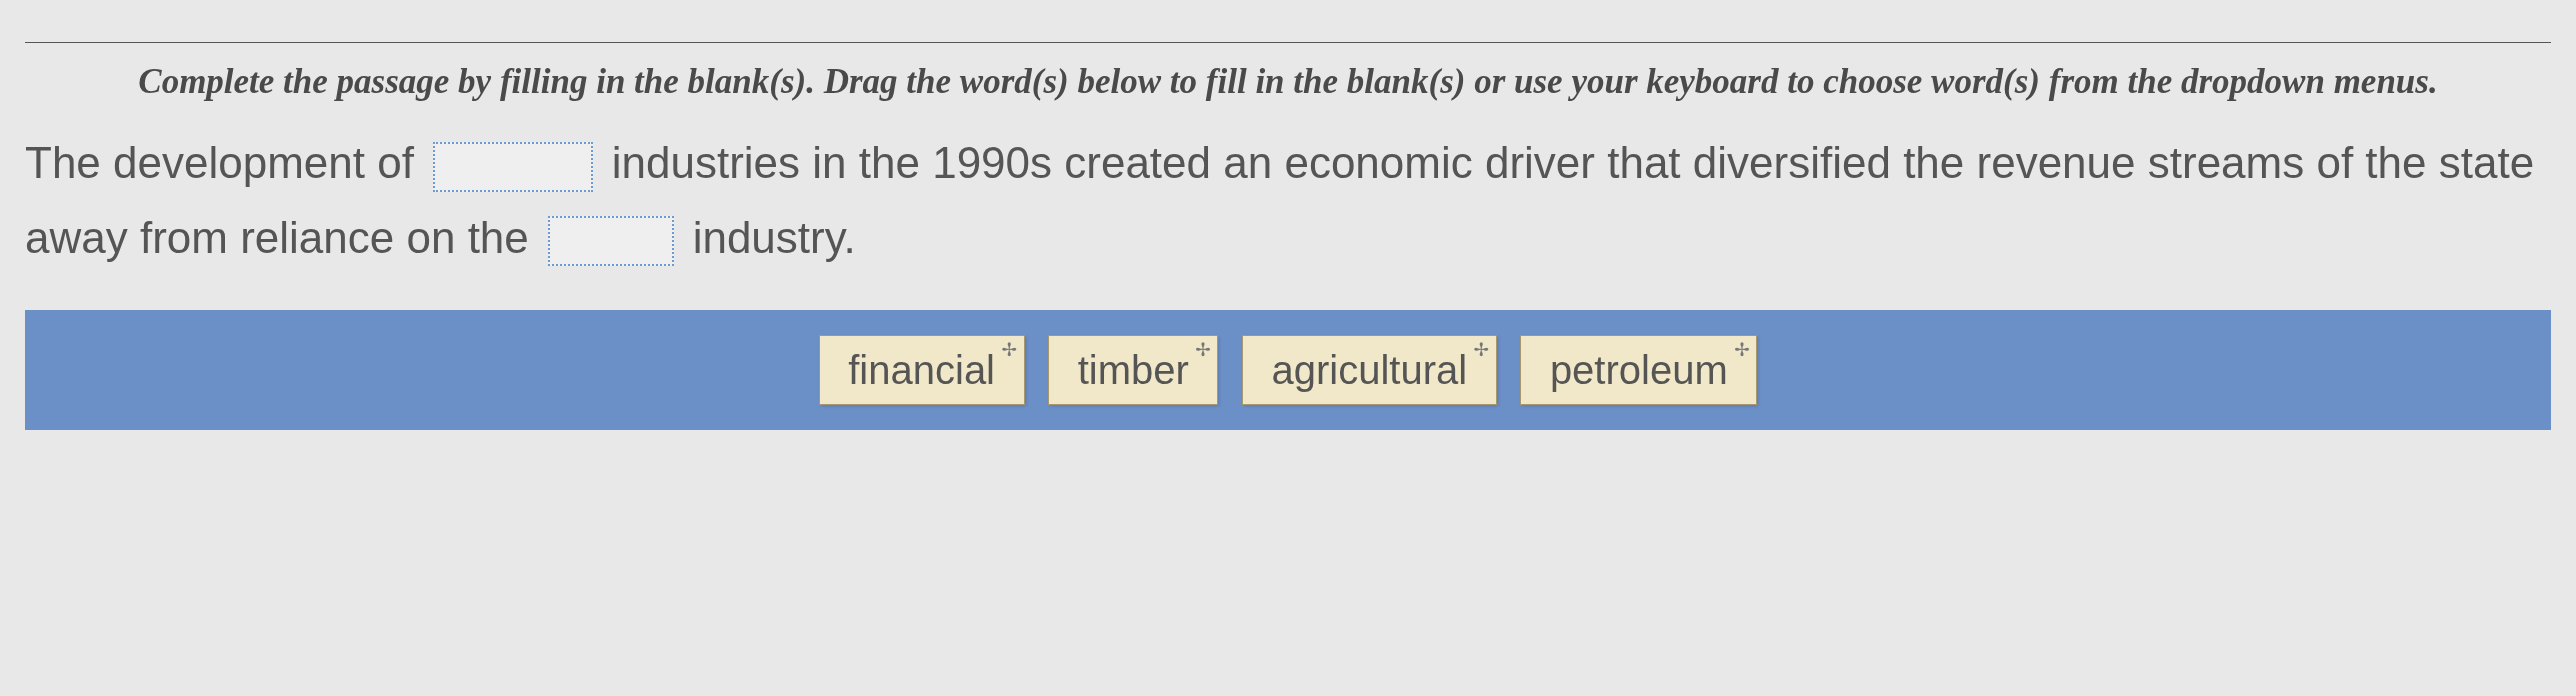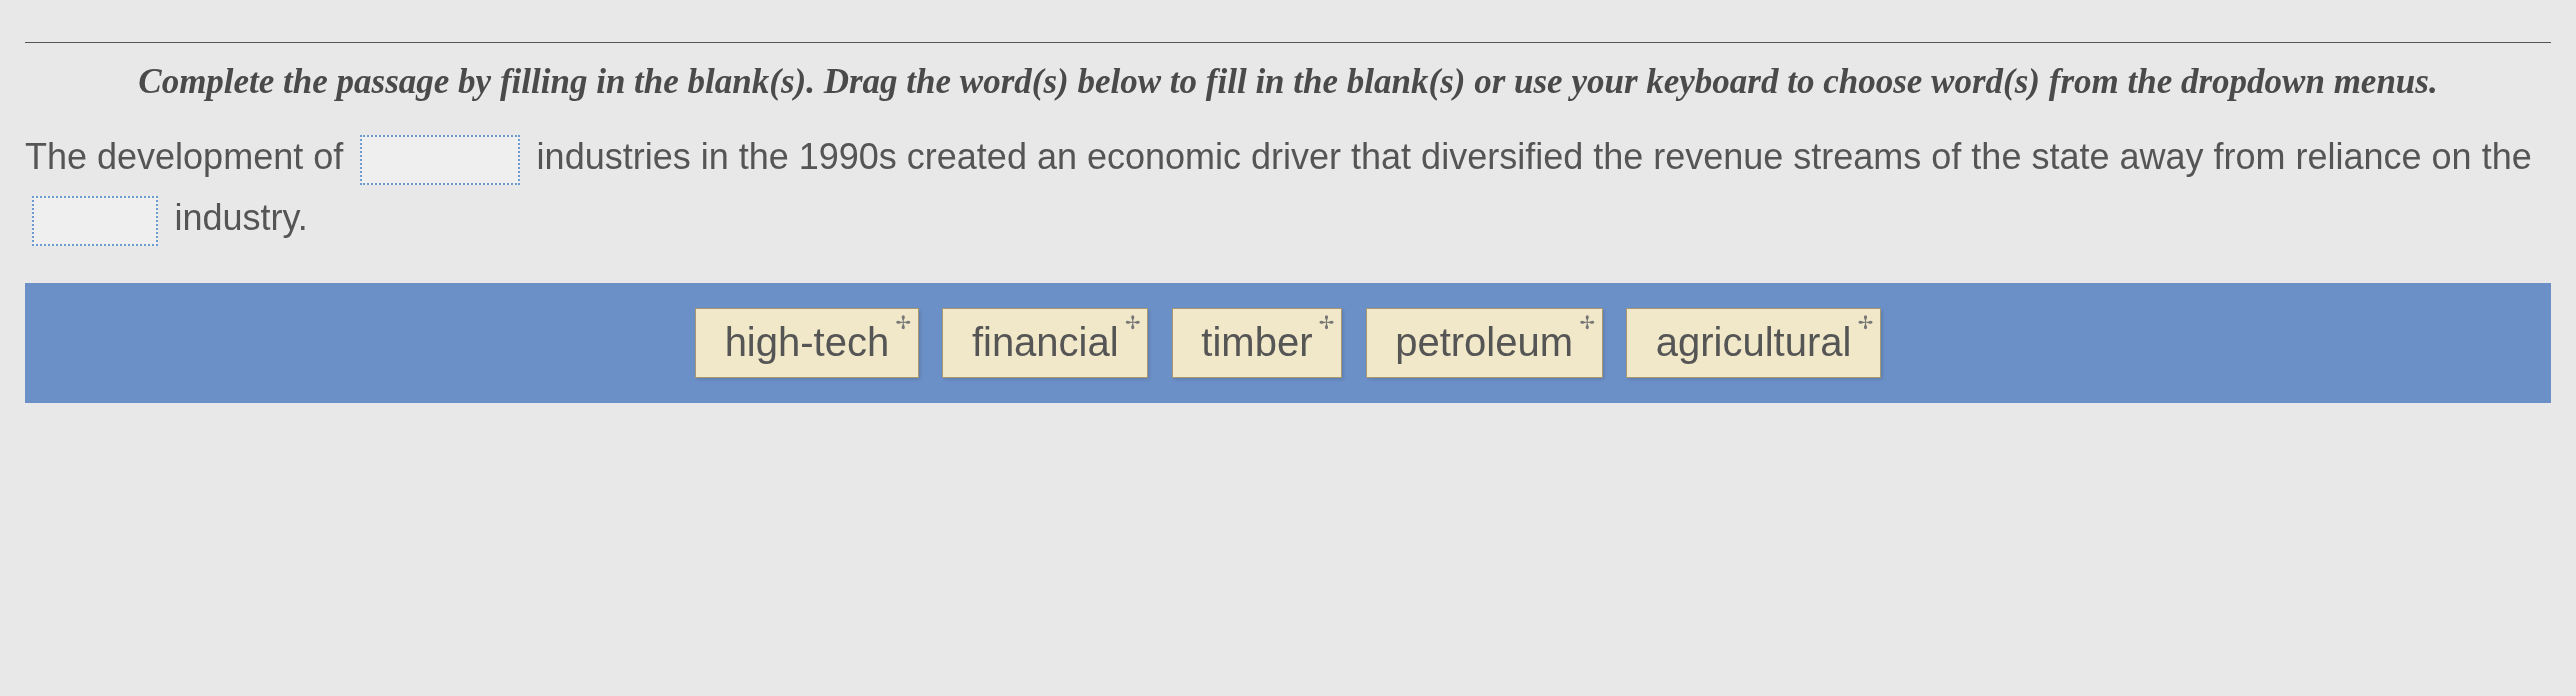"The development of industries in" .passage { font-size: 36px -> 44px }
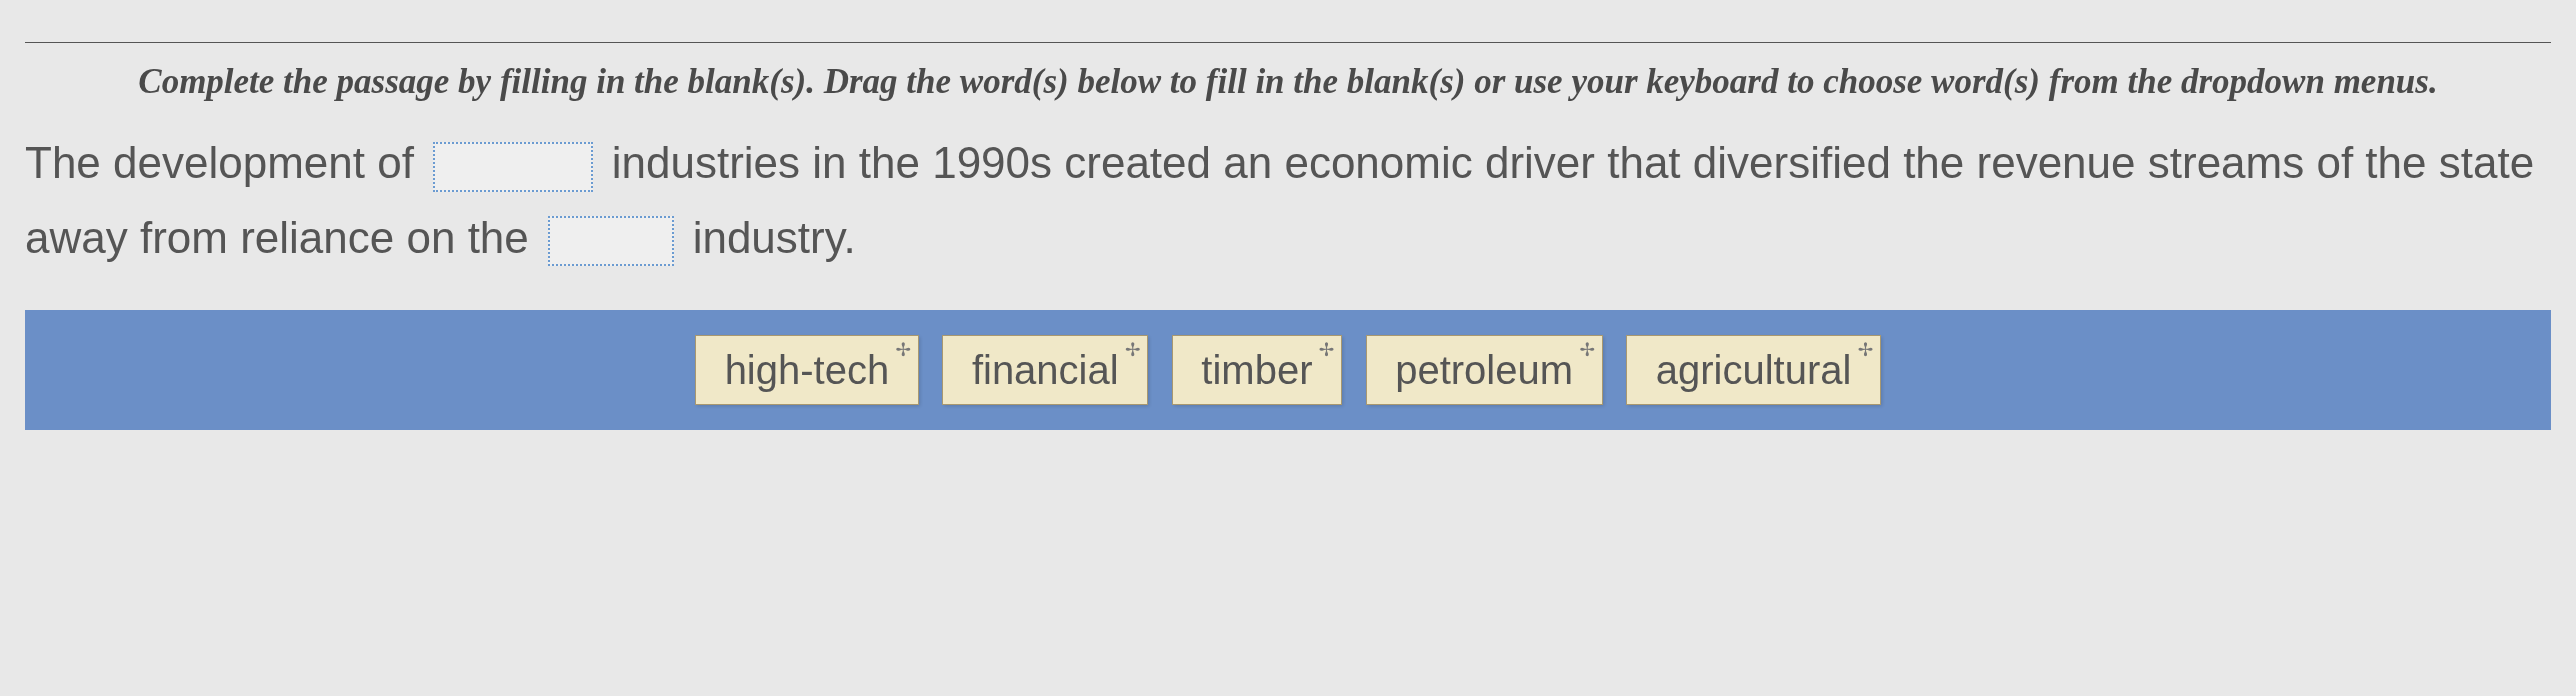"high-tech" div.word-tile { html: <div>high-tech</div> -> none }
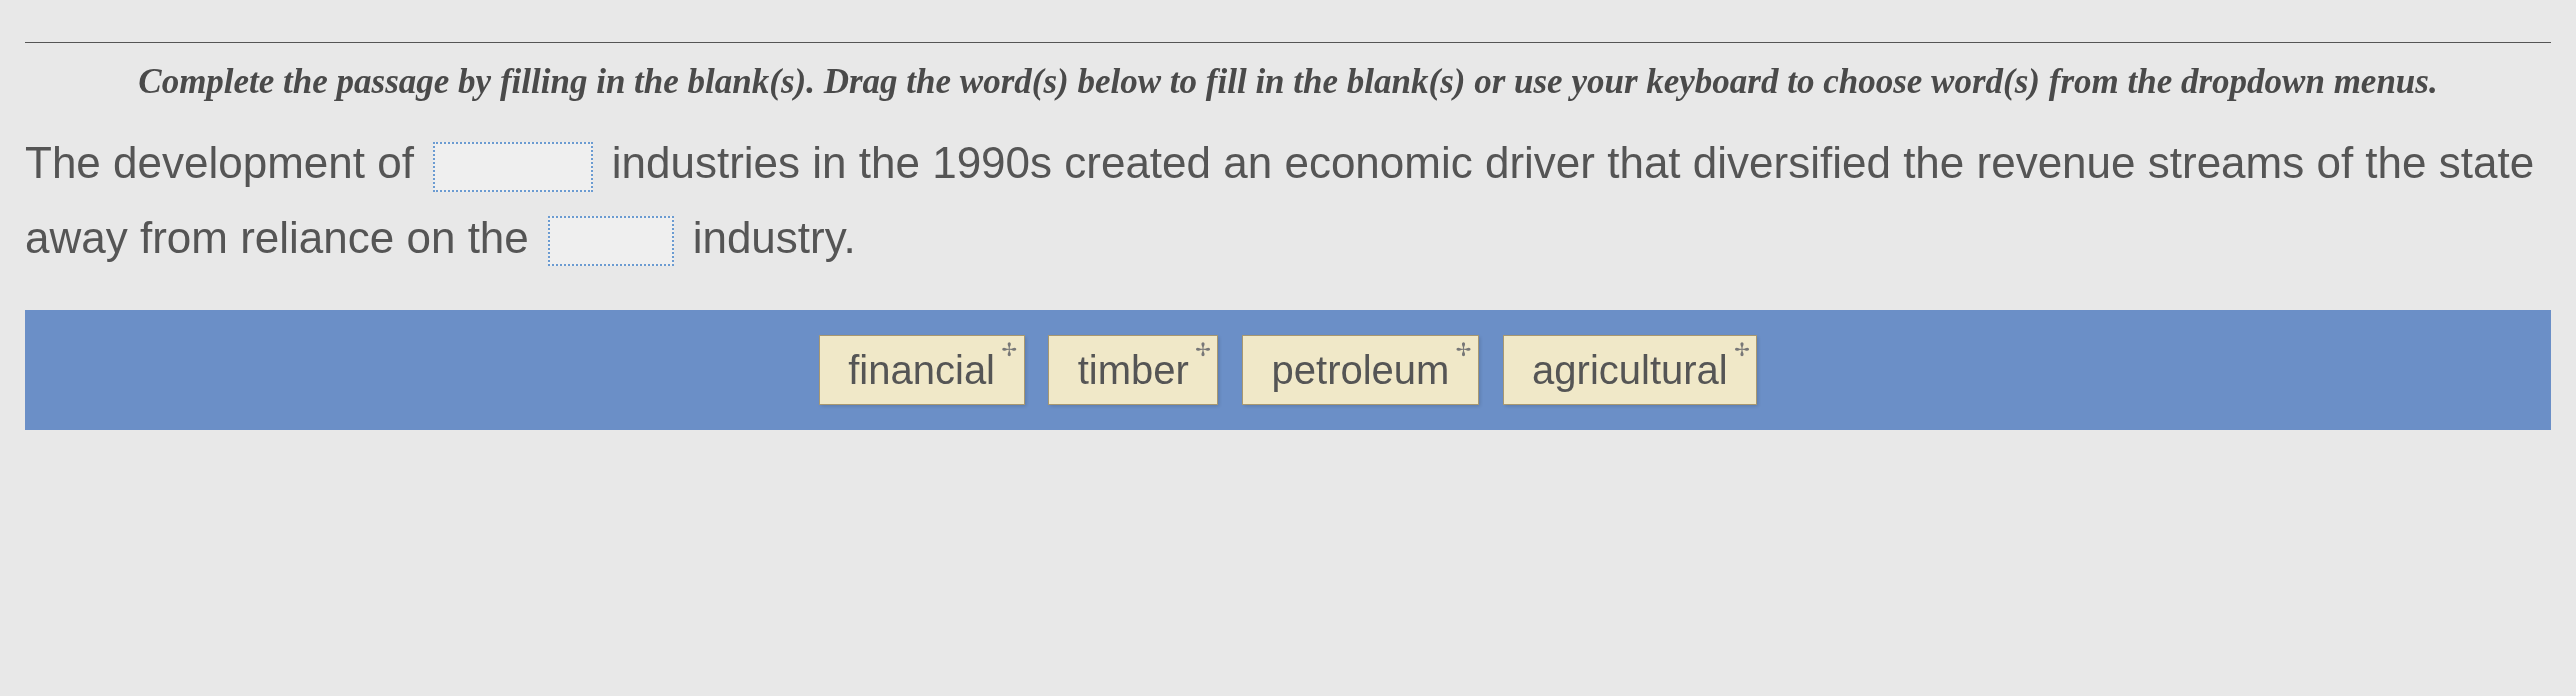"petroleum" div.word-tile { order: before "agricultural" -> after "agricultural" }
